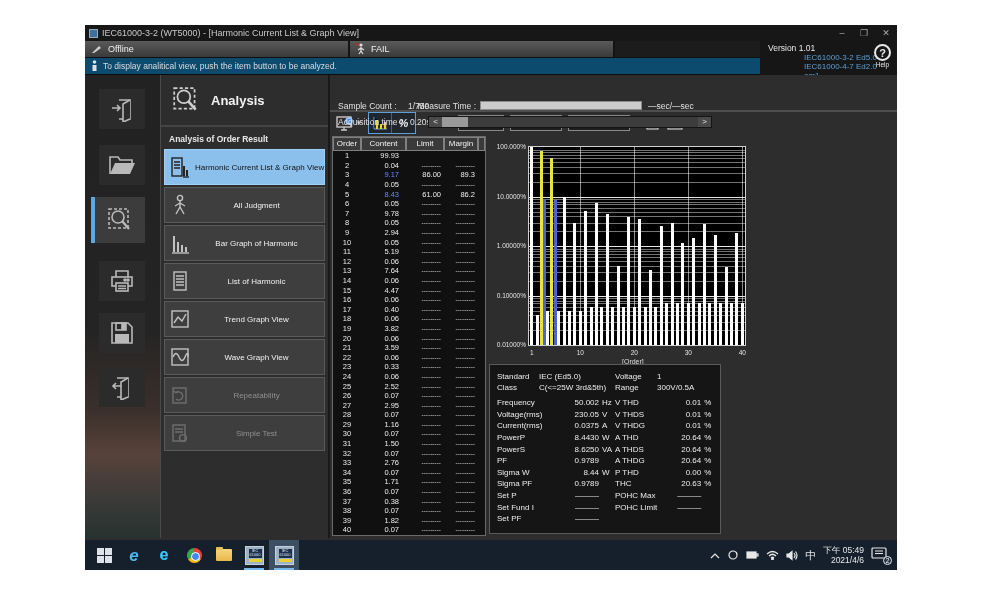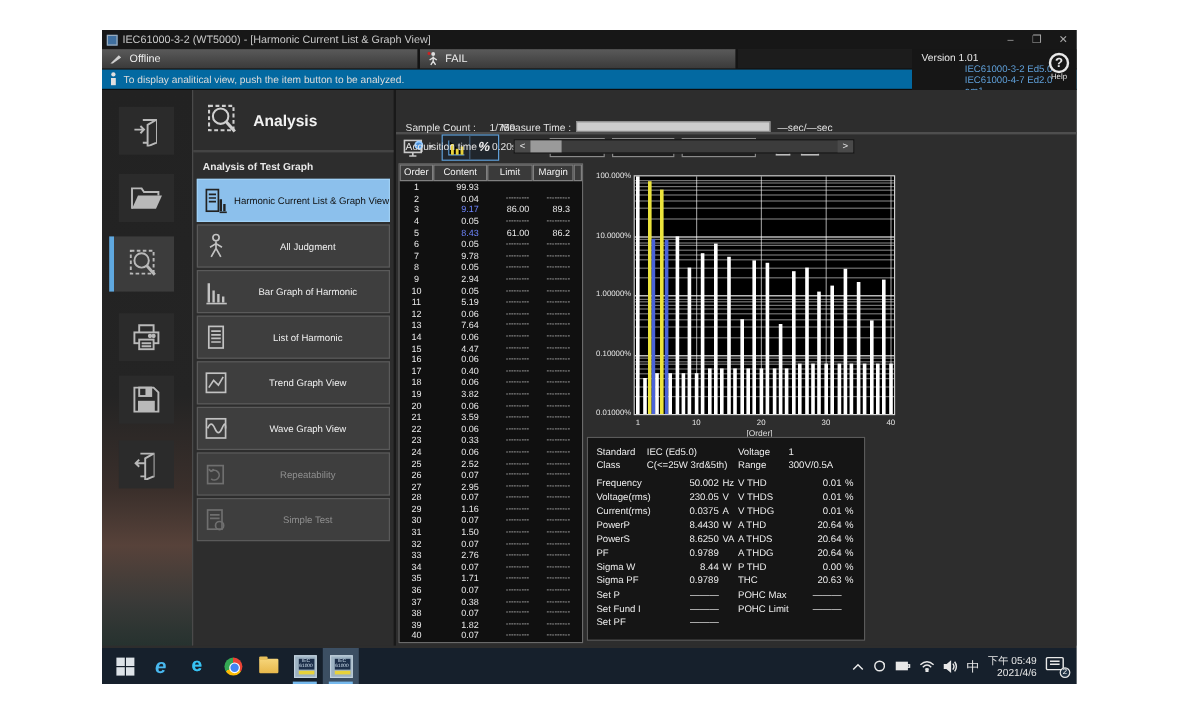"To display analitical view, push" .inforow { background: #0369a1 -> #0c4a6e }
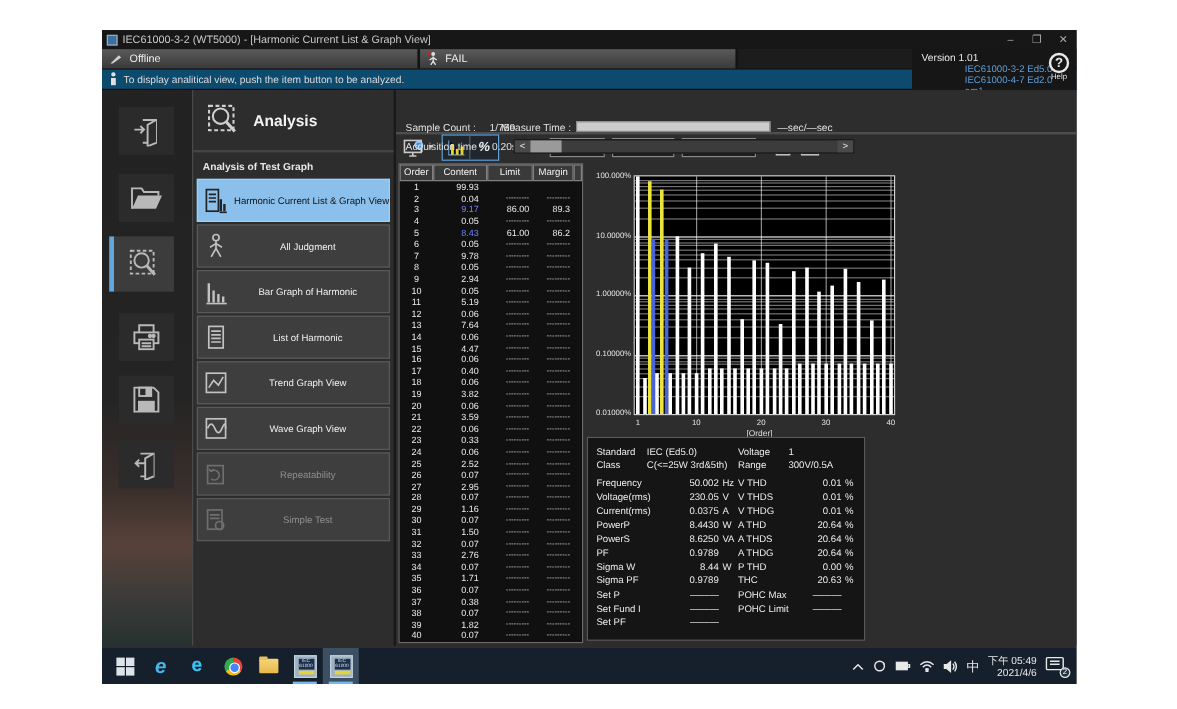"Analysis of Test Graph" div.sectionlabel { text: Test Graph -> Order Result }
